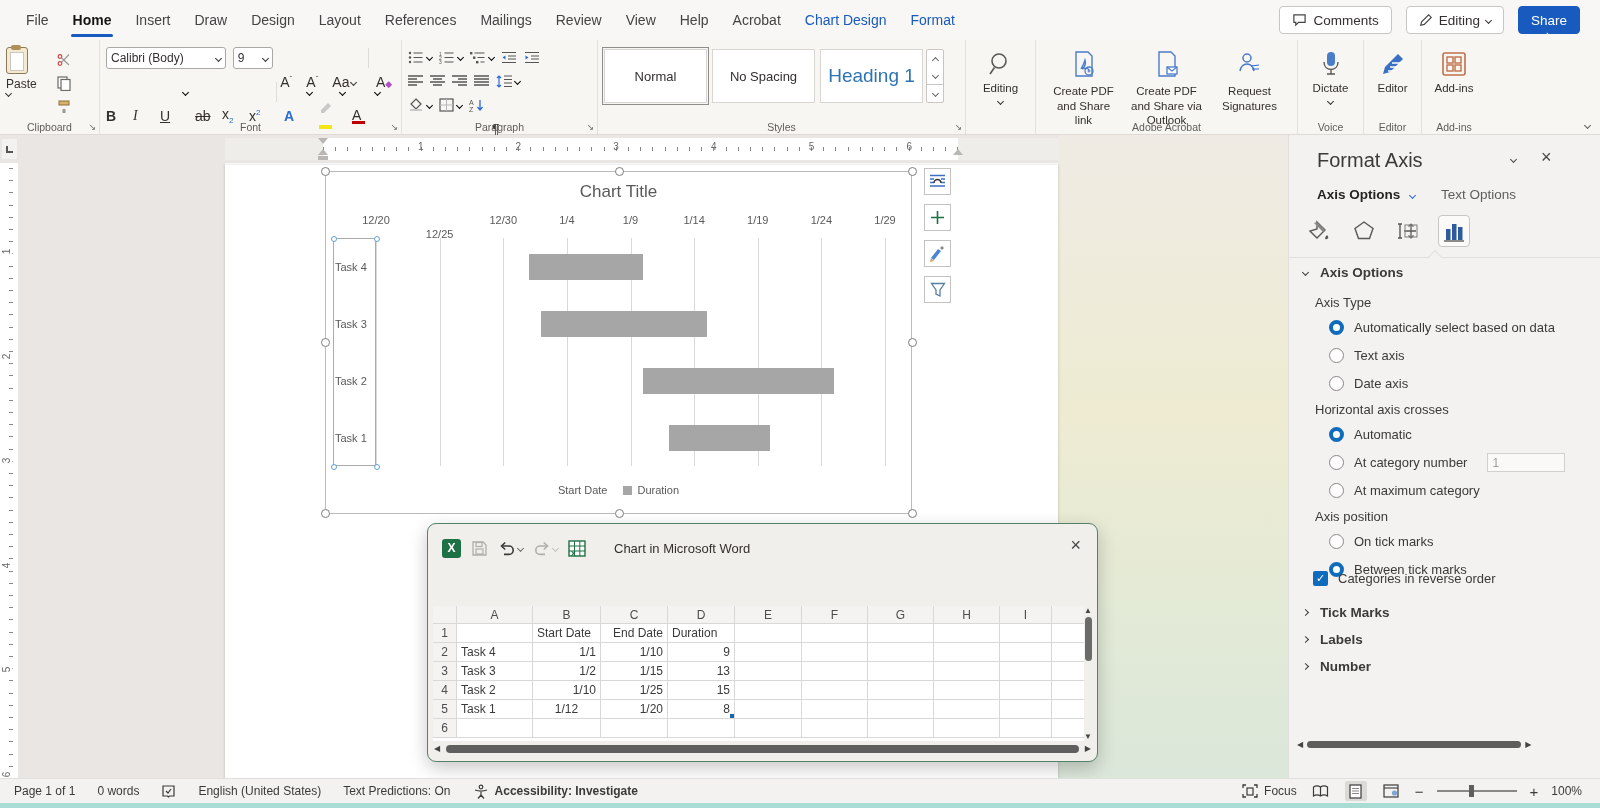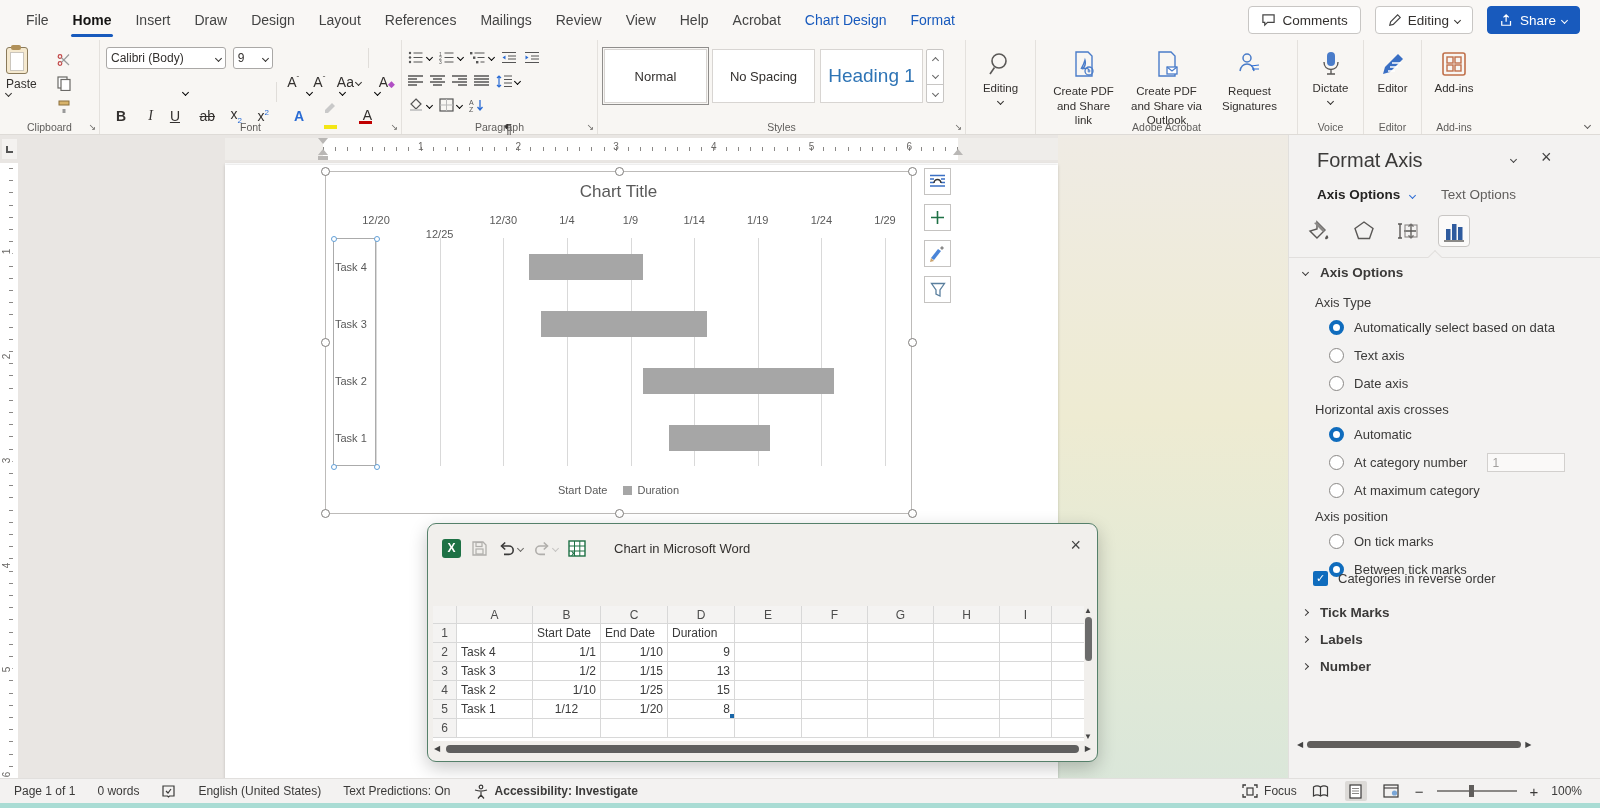"Share" .tbtn.share { flex-direction: none -> column }
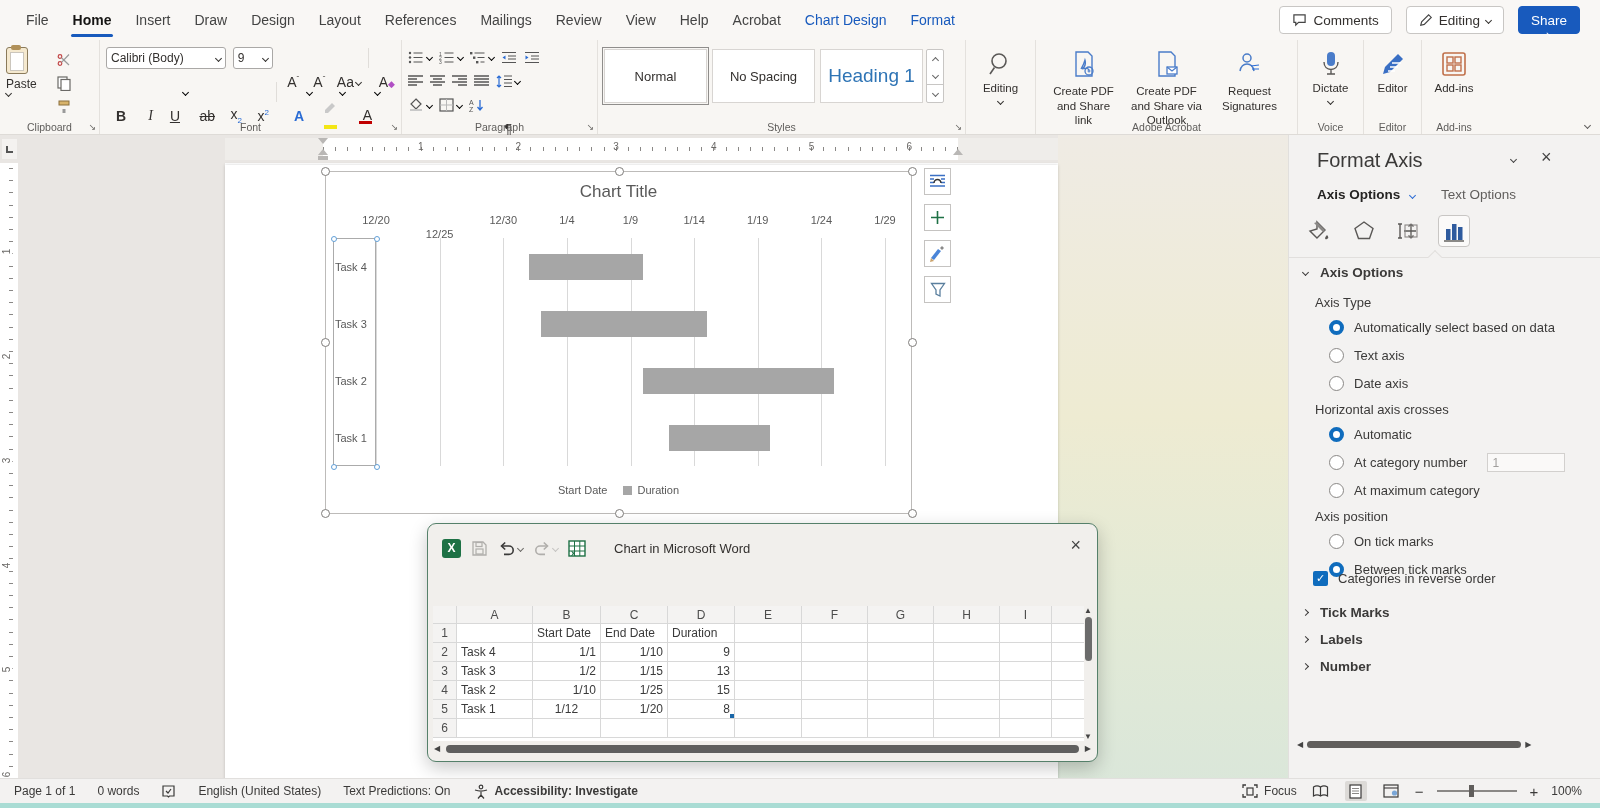"Aˆ" .fmt { text-align: right -> left }
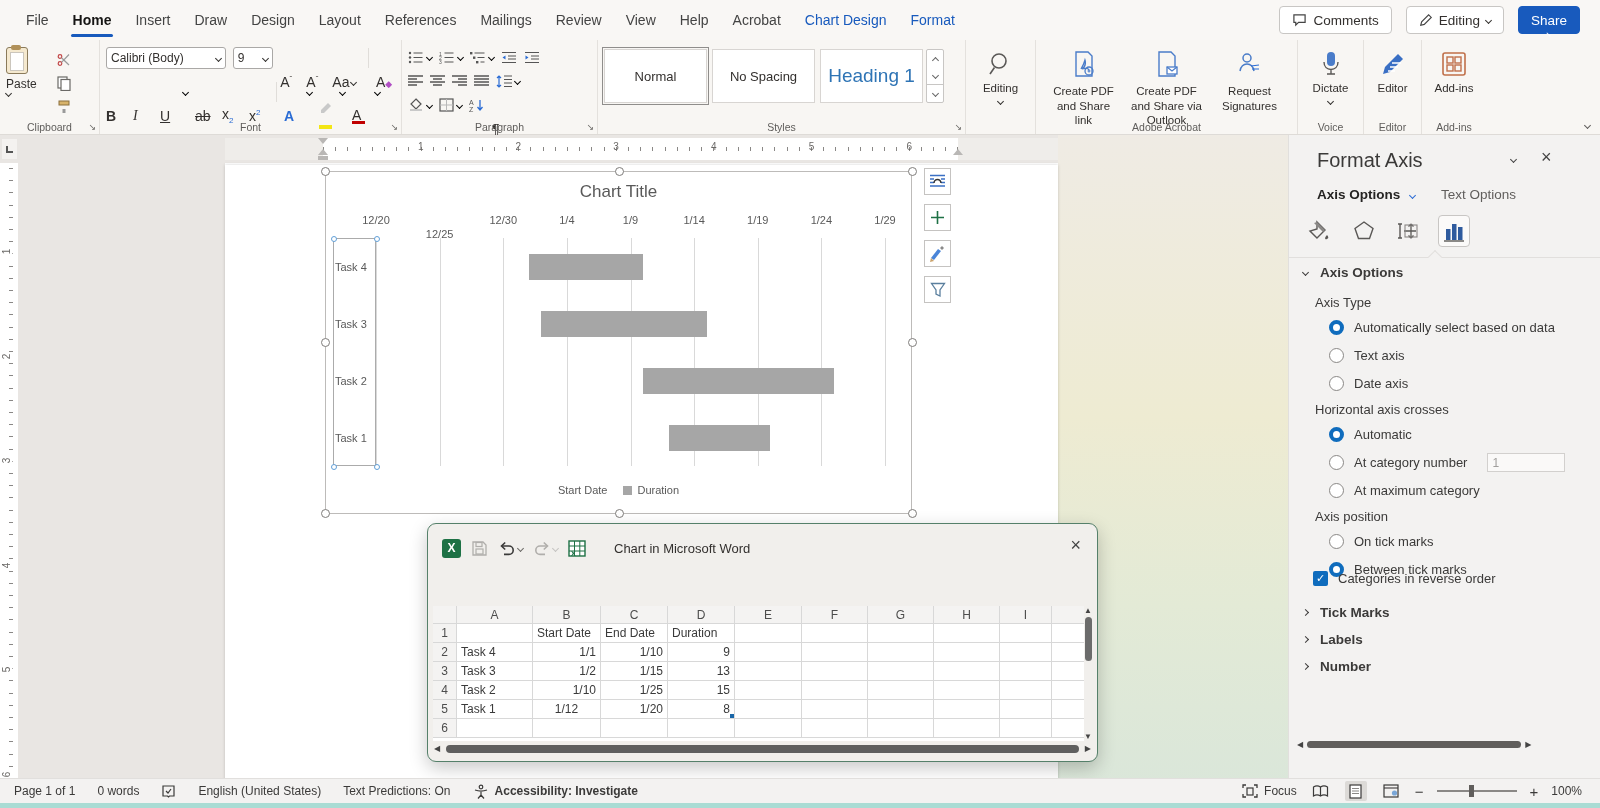"End Date" div.scell { text-align: none -> right }
